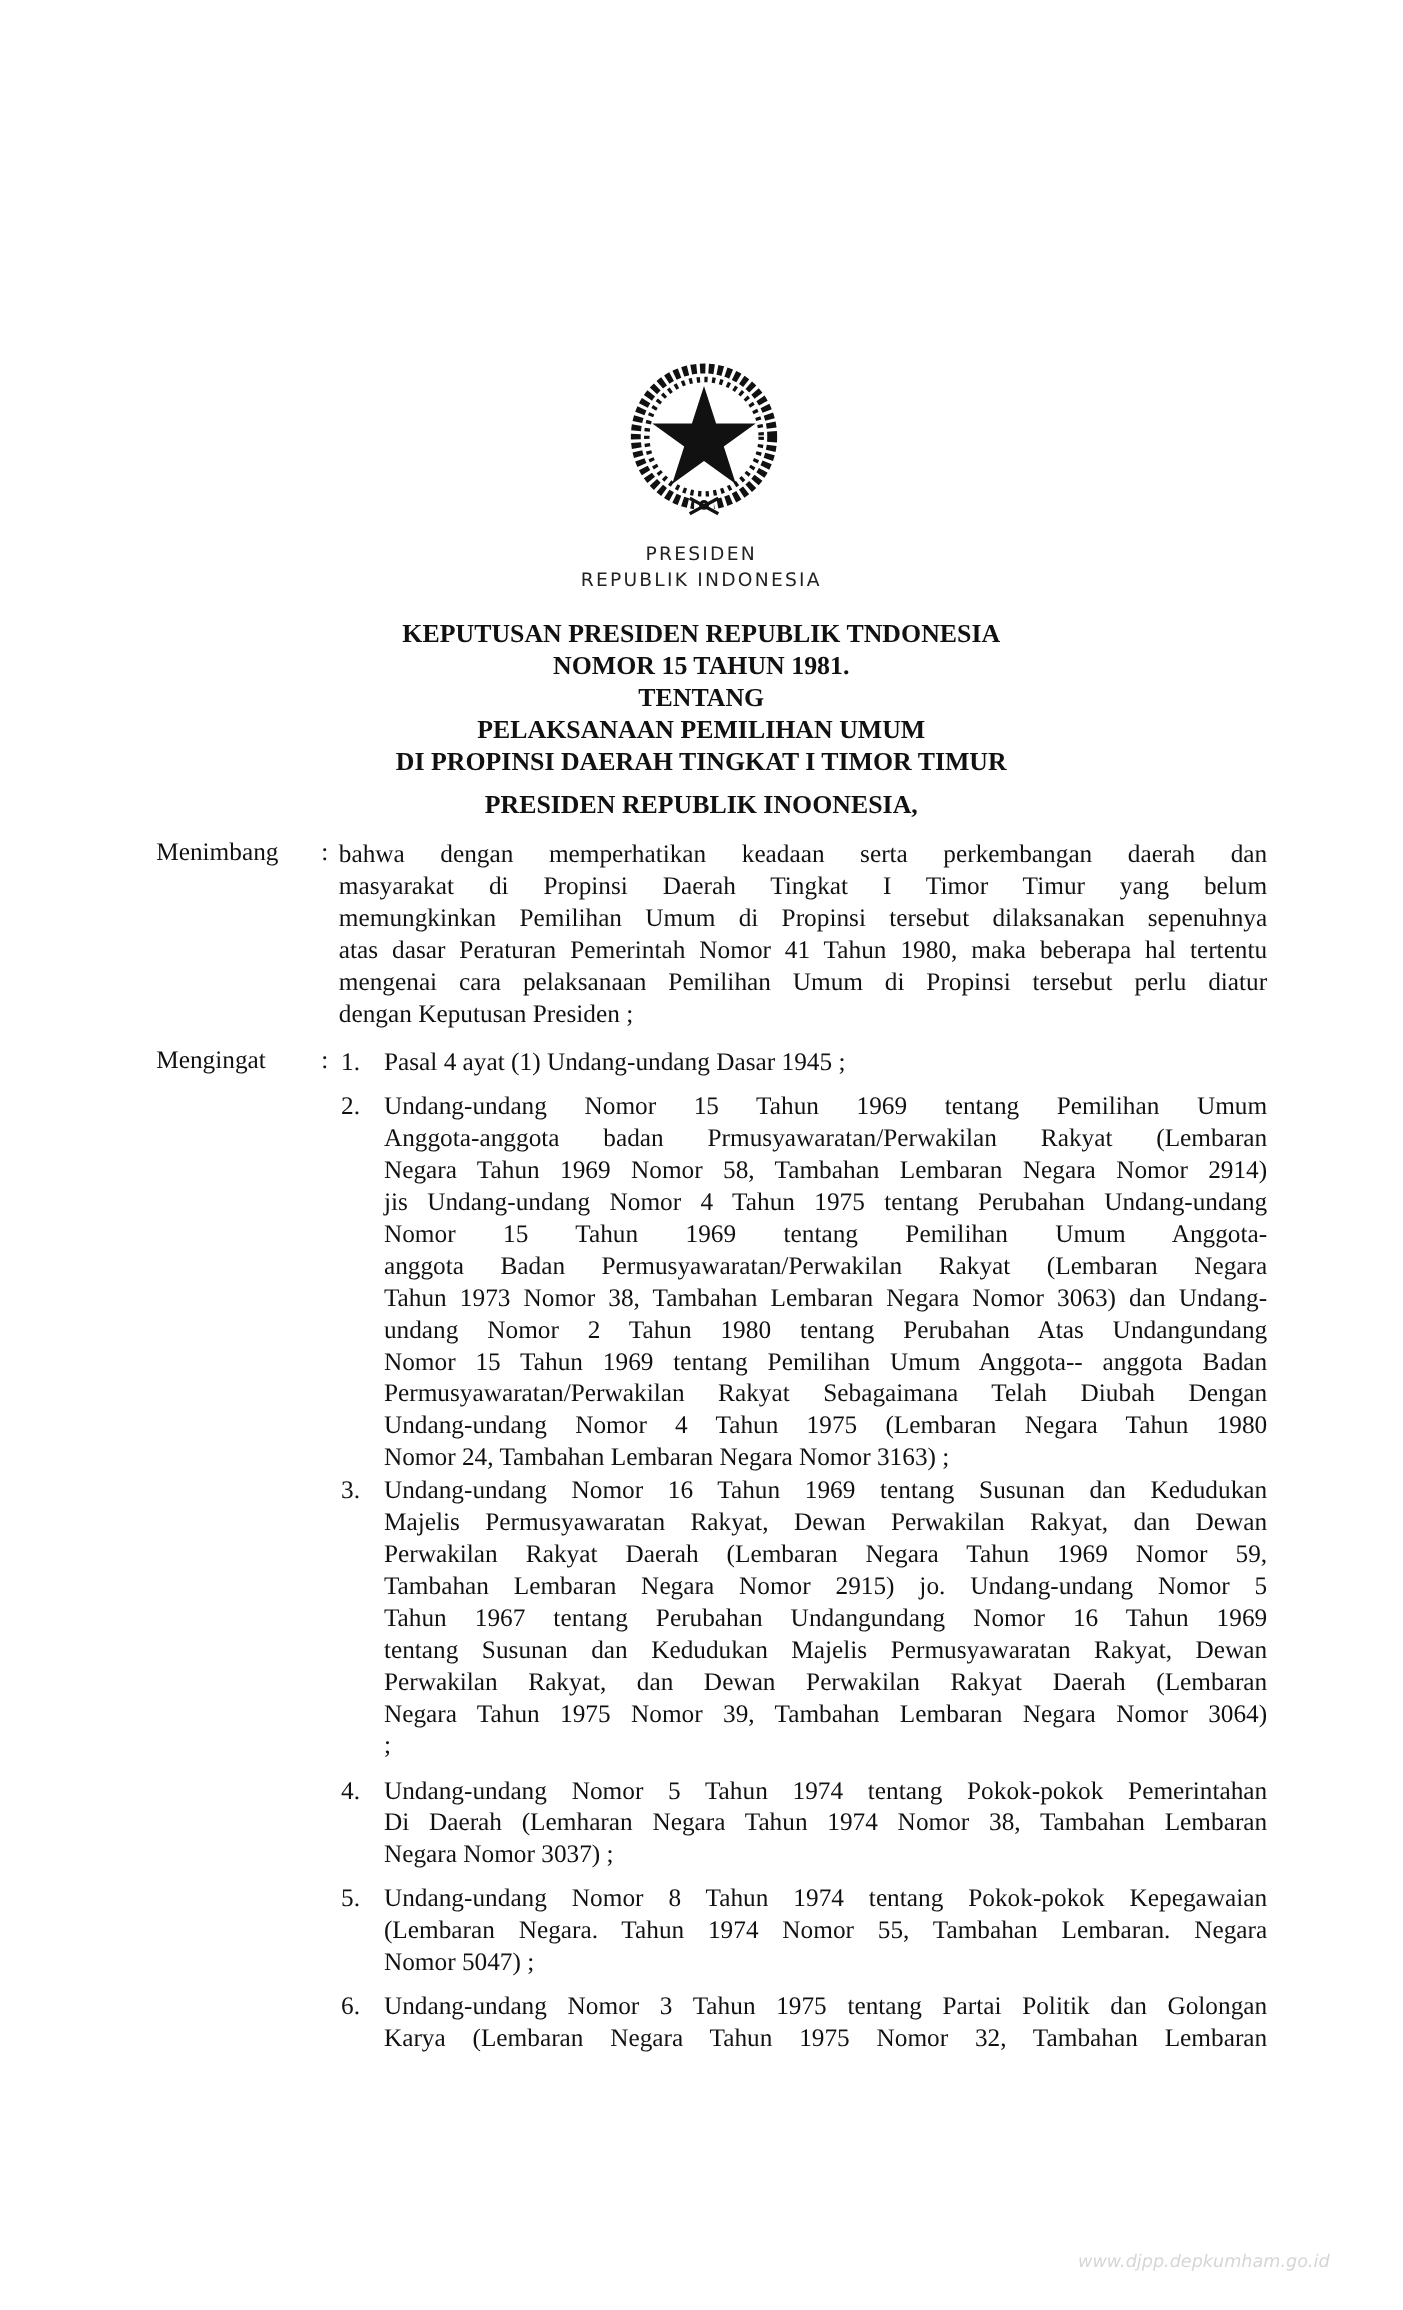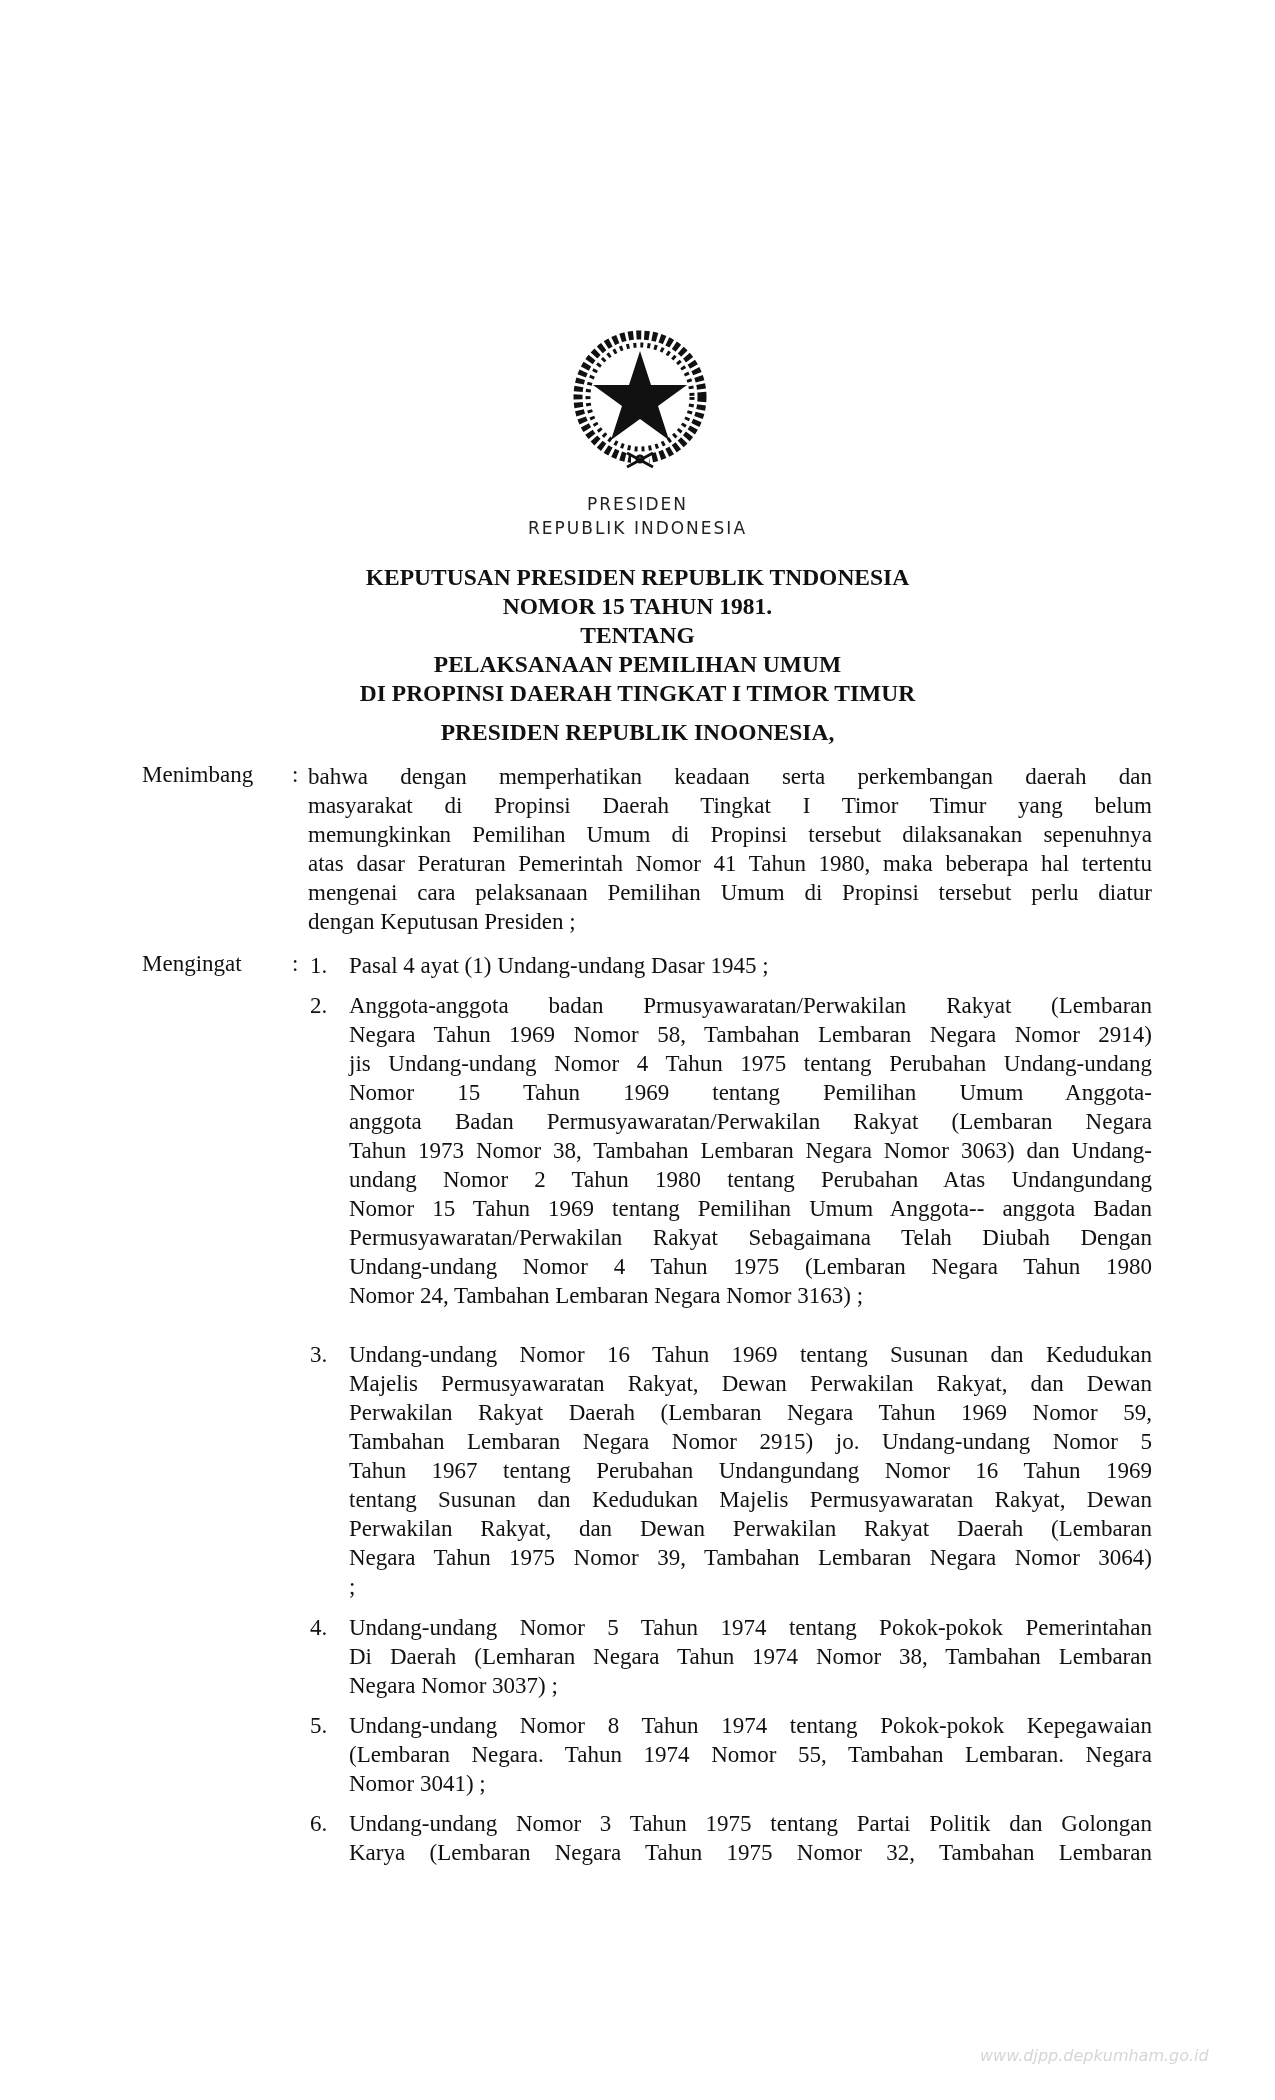"Undang-undang Nomor 15 Tahun 1969" span.line { html: none -> <span>Undang-undang Nomor 15 Tahun 1969 tentang Pemilihan Umum</span> }
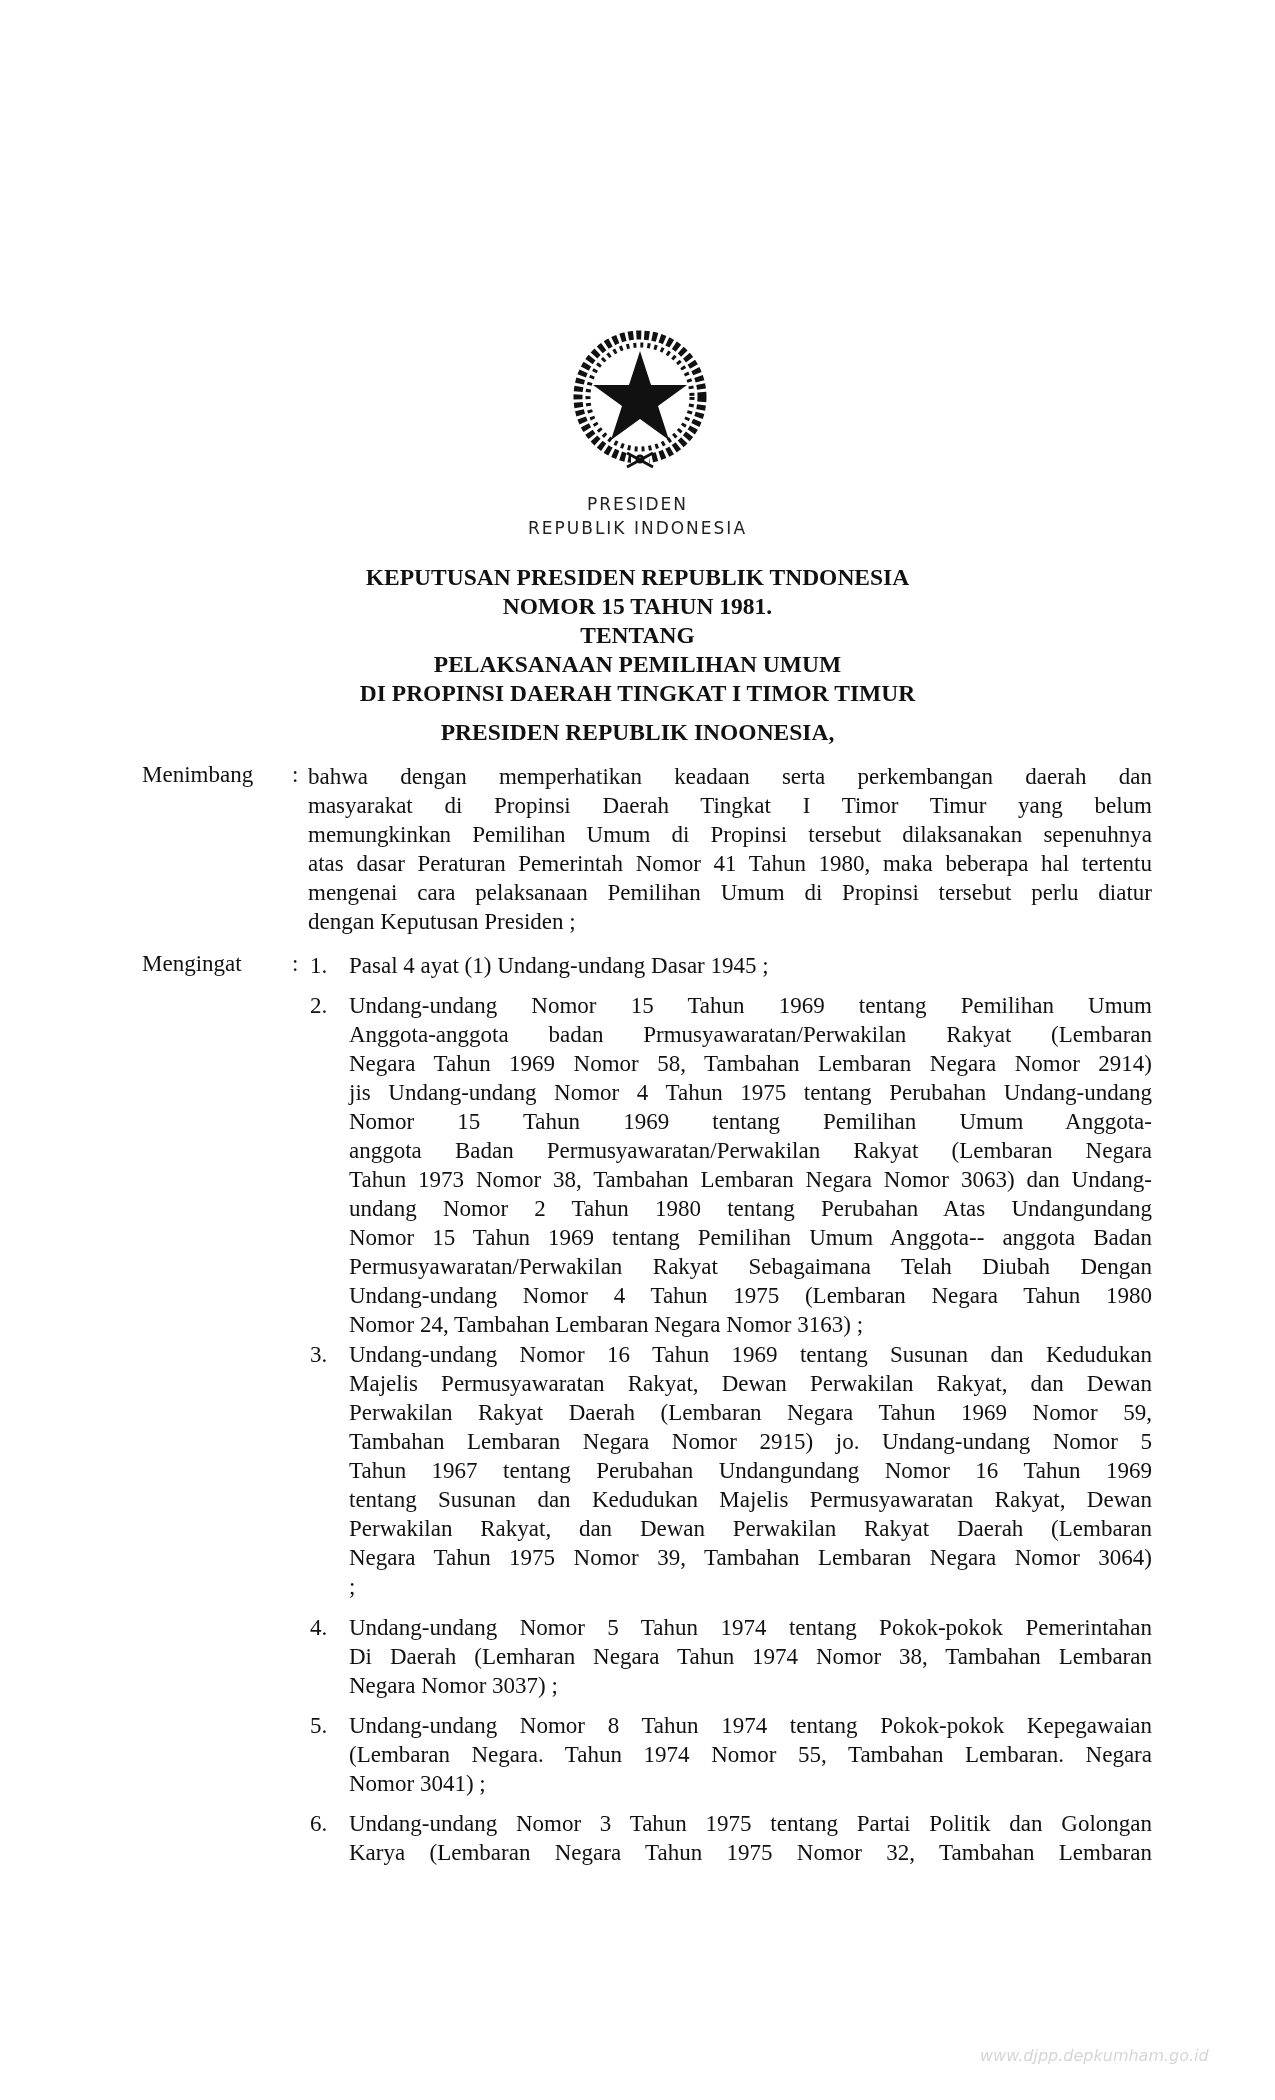"Nomor 3041) ;" span.line { text: 3041 -> 5047 }
